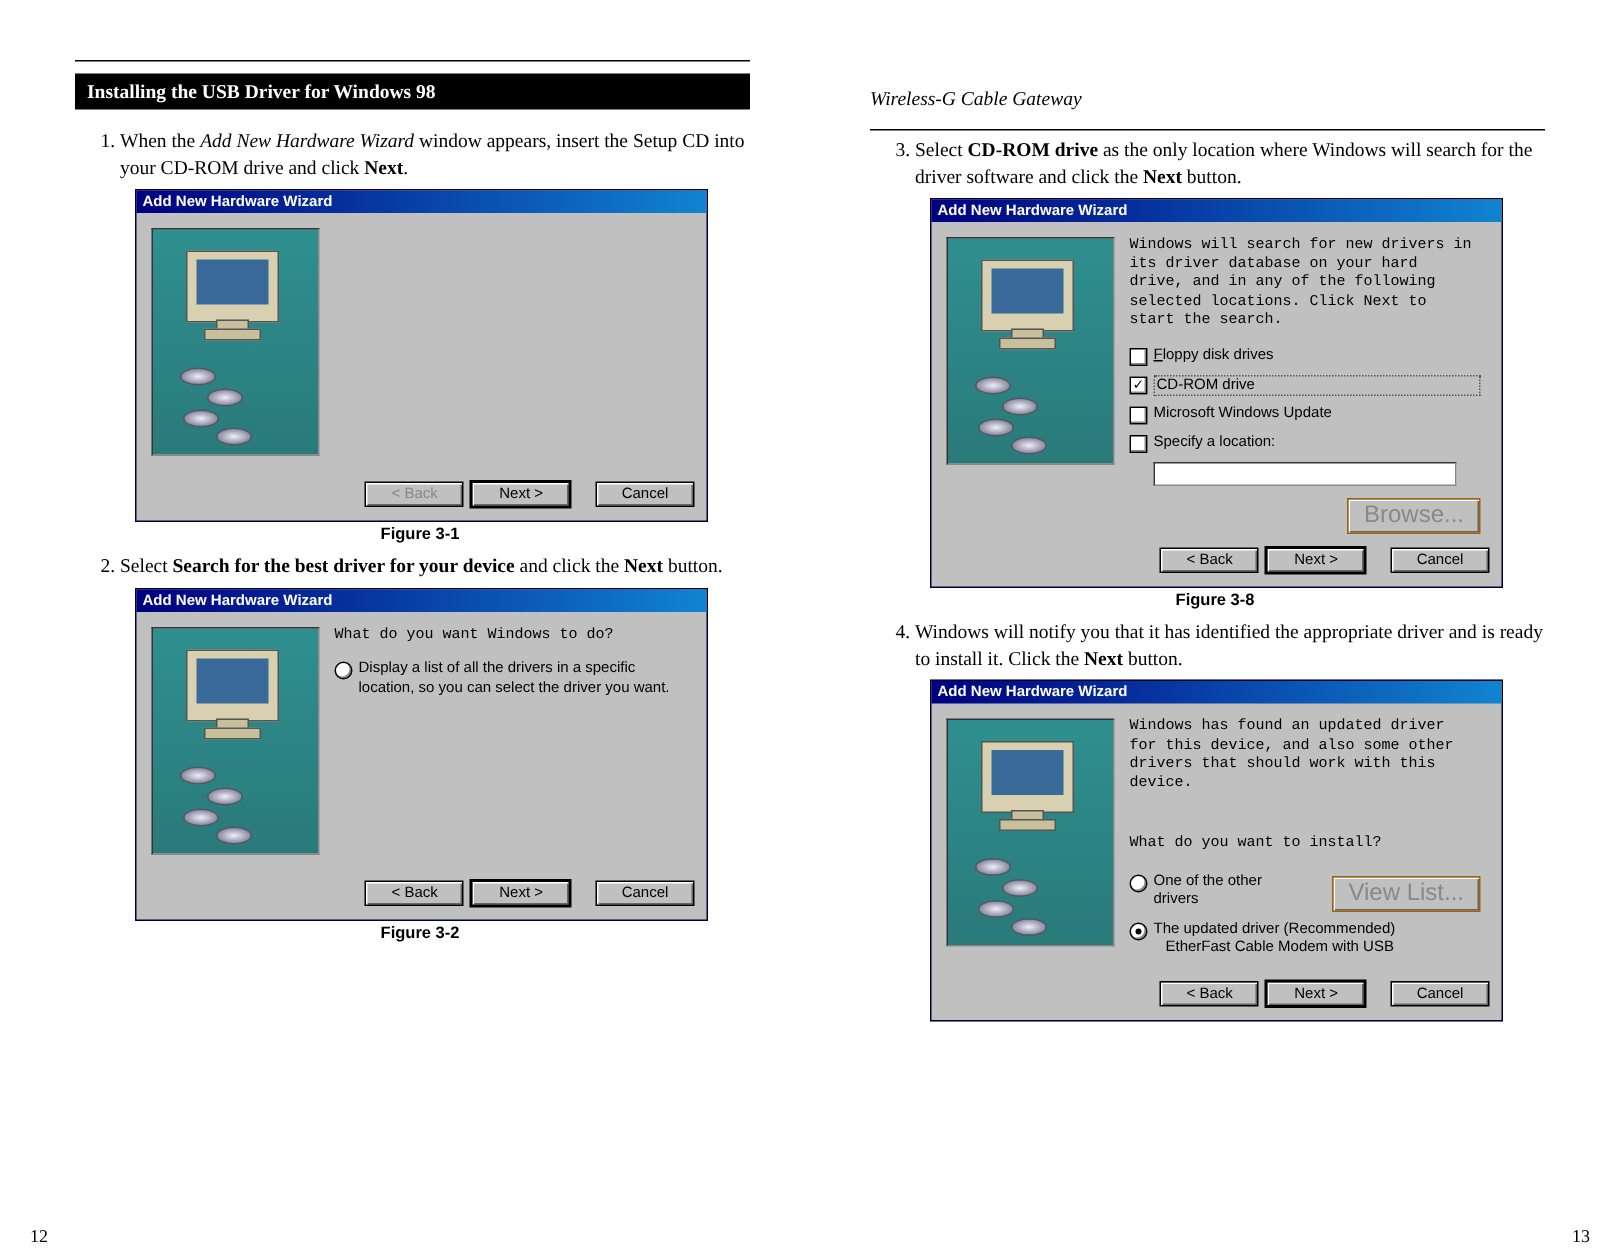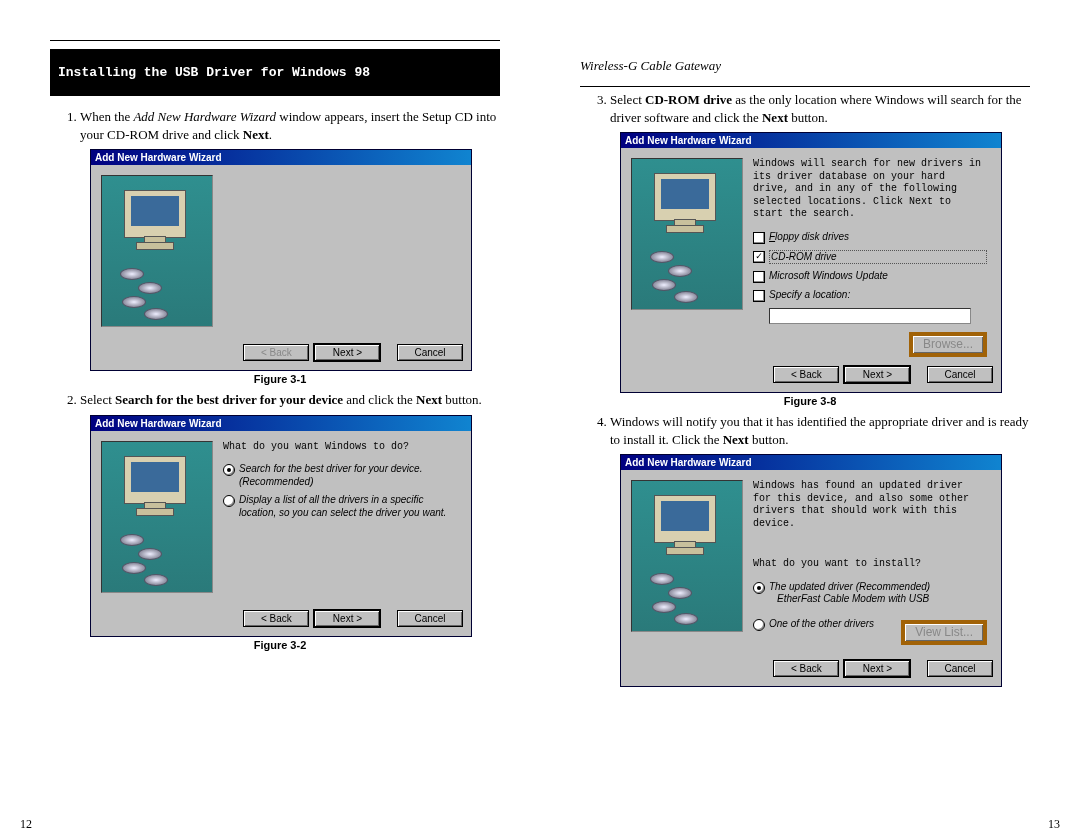"Installing the USB Driver for" .section-bar { font-family: Liberation Mono, monospace -> Liberation Serif, serif; padding: 16px 8px -> 4px 8px }
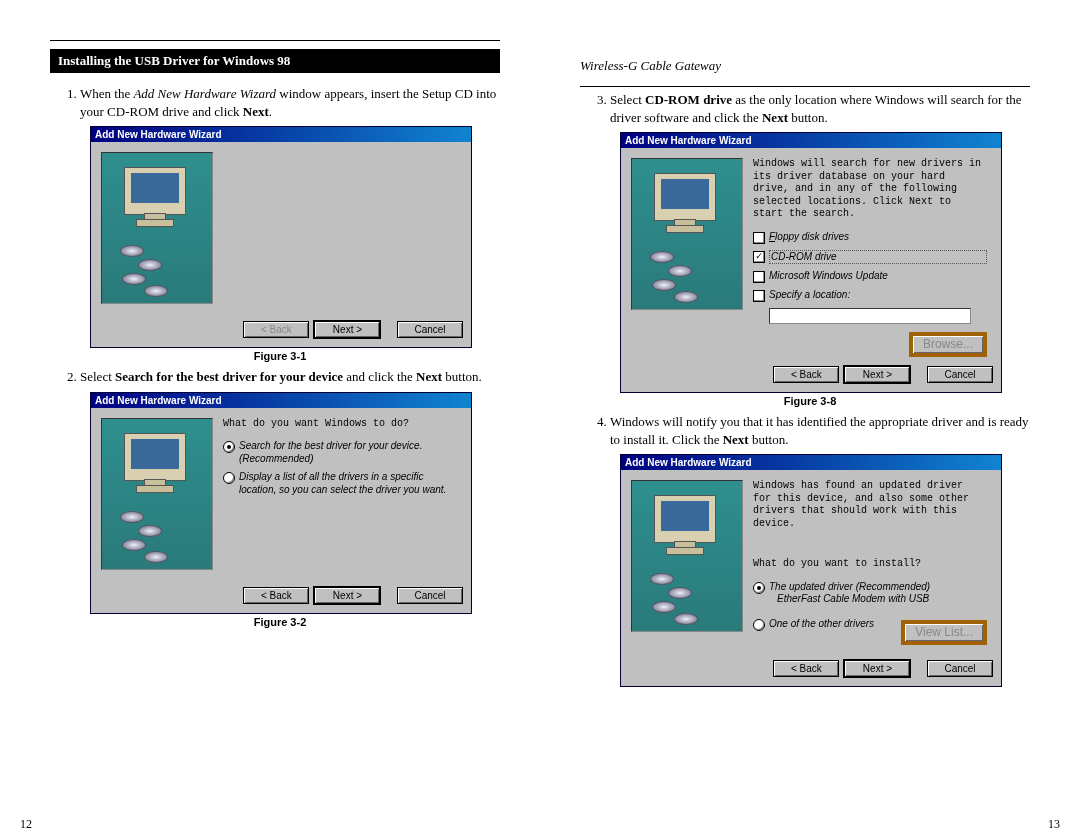"Floppy disk drives" .wizard .content .opt .lbl { font-style: italic -> none }
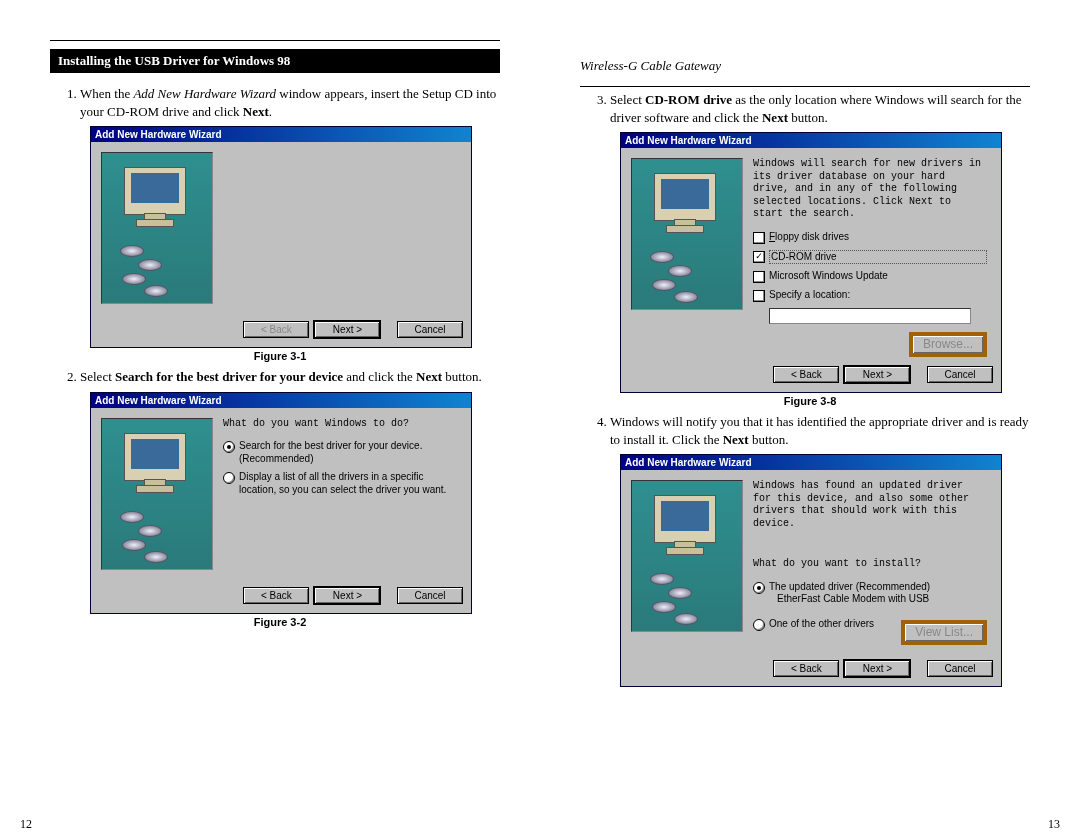"Browse..." .wizard .content .browsebtn { border: 4px solid #a16207 -> 1px solid #a16207; font-size: 12px -> 16px }
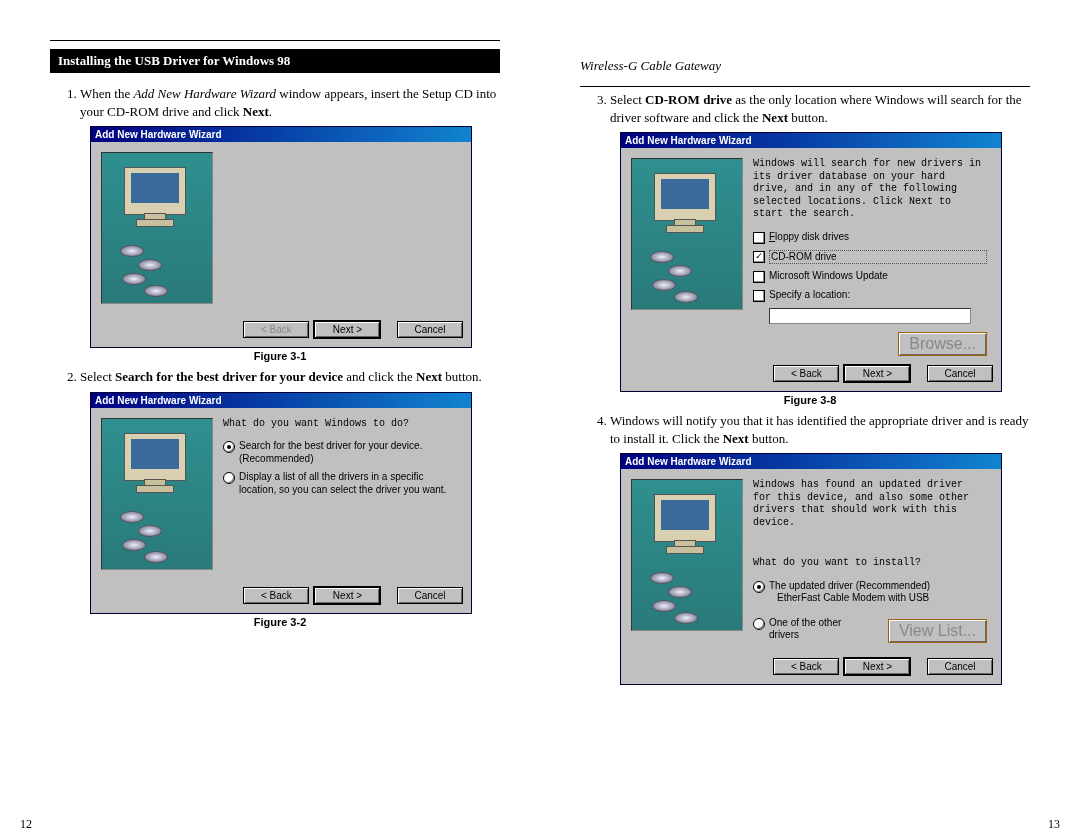"Search for the best driver for your device." div.opt { html: <div> <span></span> <span> <span>Search for the best driver for your device.</span><br> <span>(Recommended)</span> </span> </div> -> none }
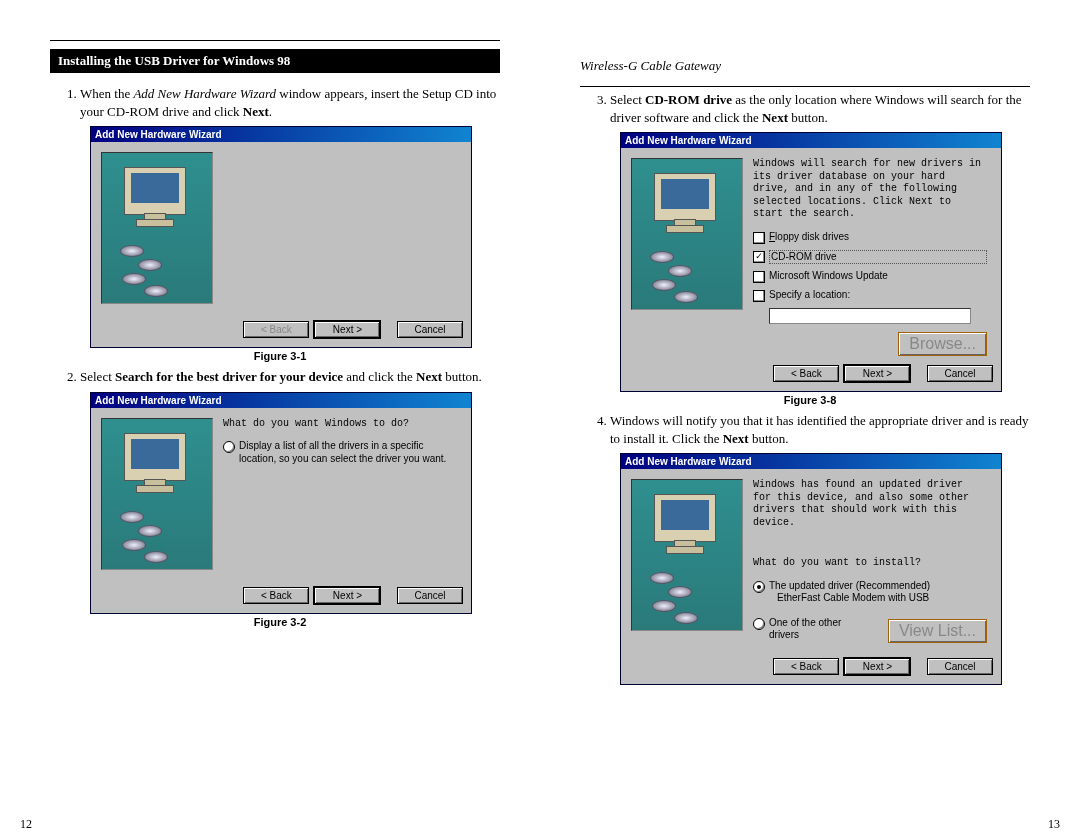"The updated driver (Recommended)" div.opt { order: before "One of the other drivers" -> after "One of the other drivers" }
